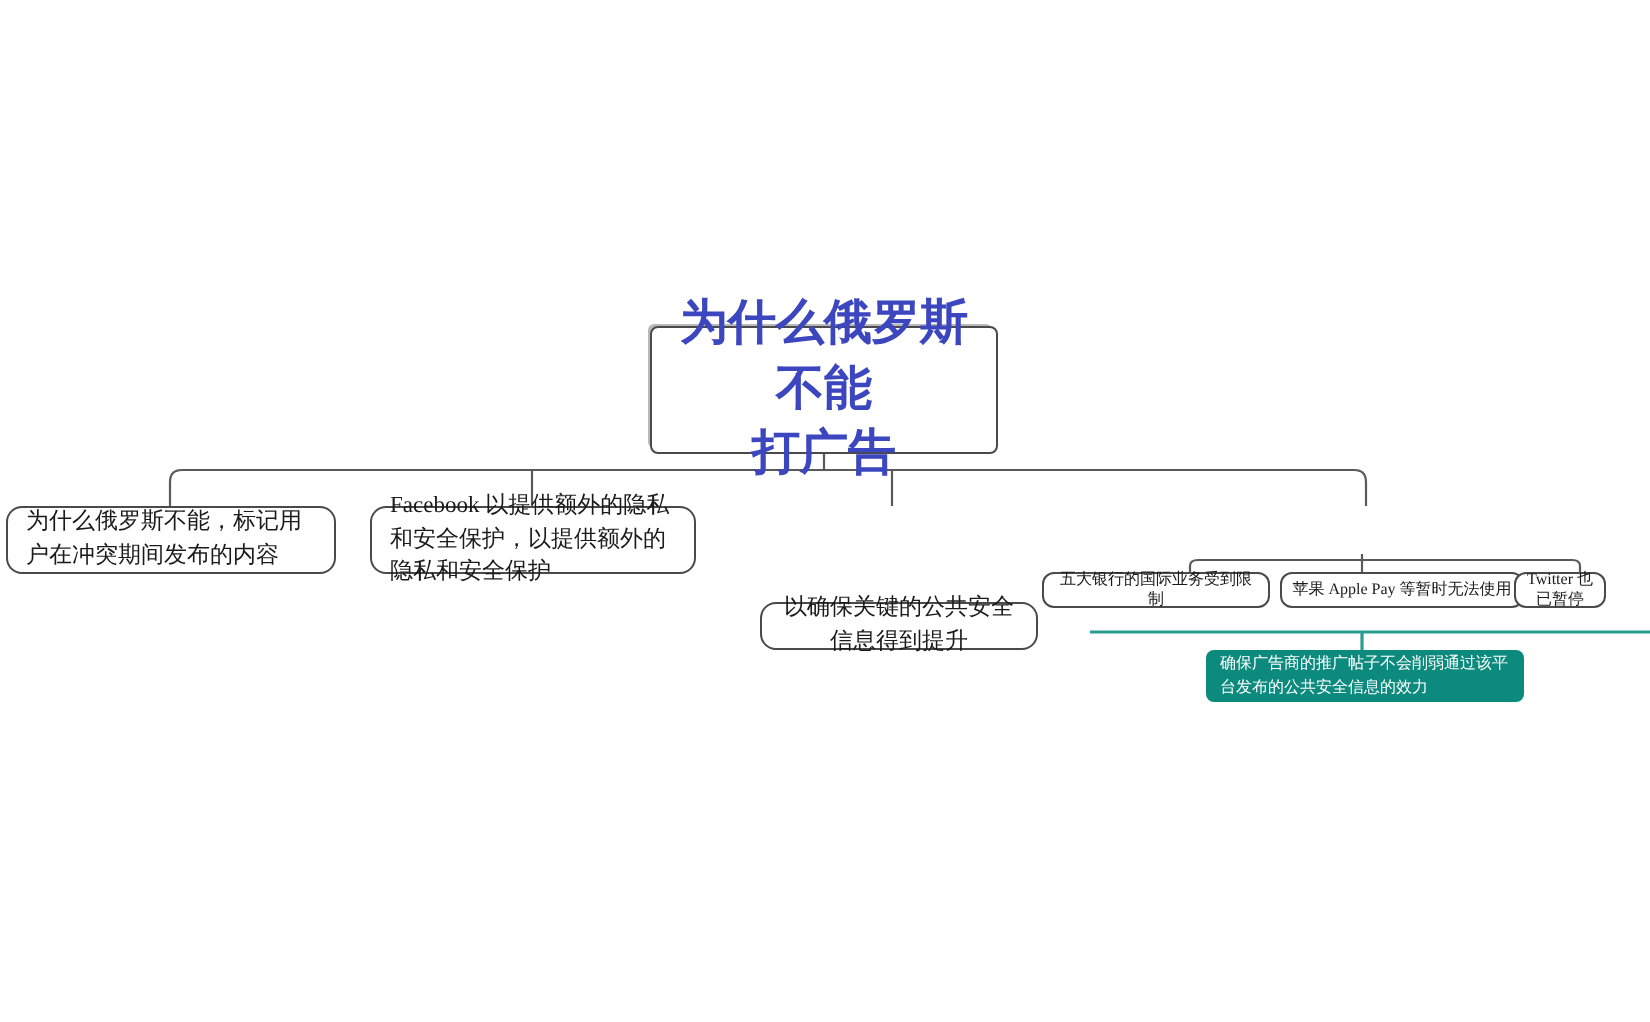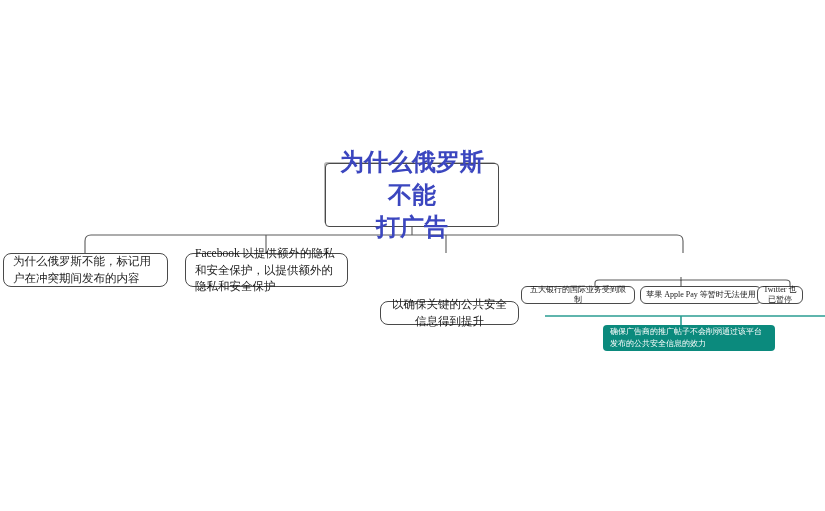"确保广告商的推广帖子不会削弱通过该平台发布的公共安全信息的效力" div.node { width: 172px -> 159px }
